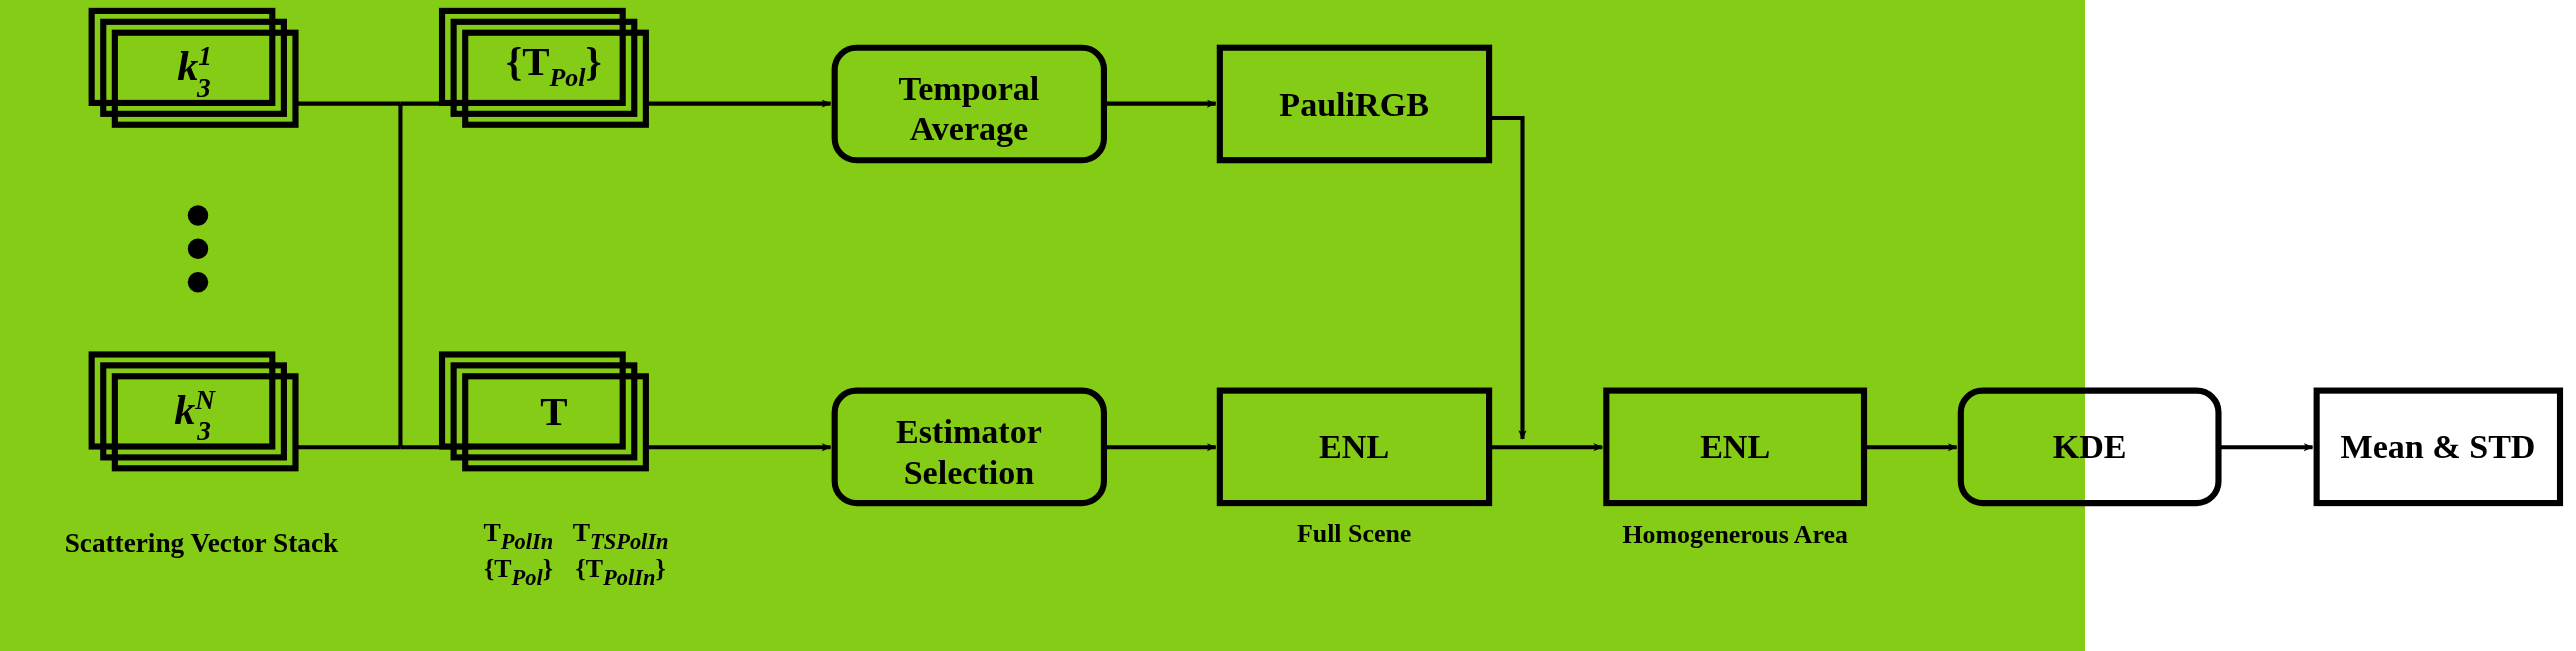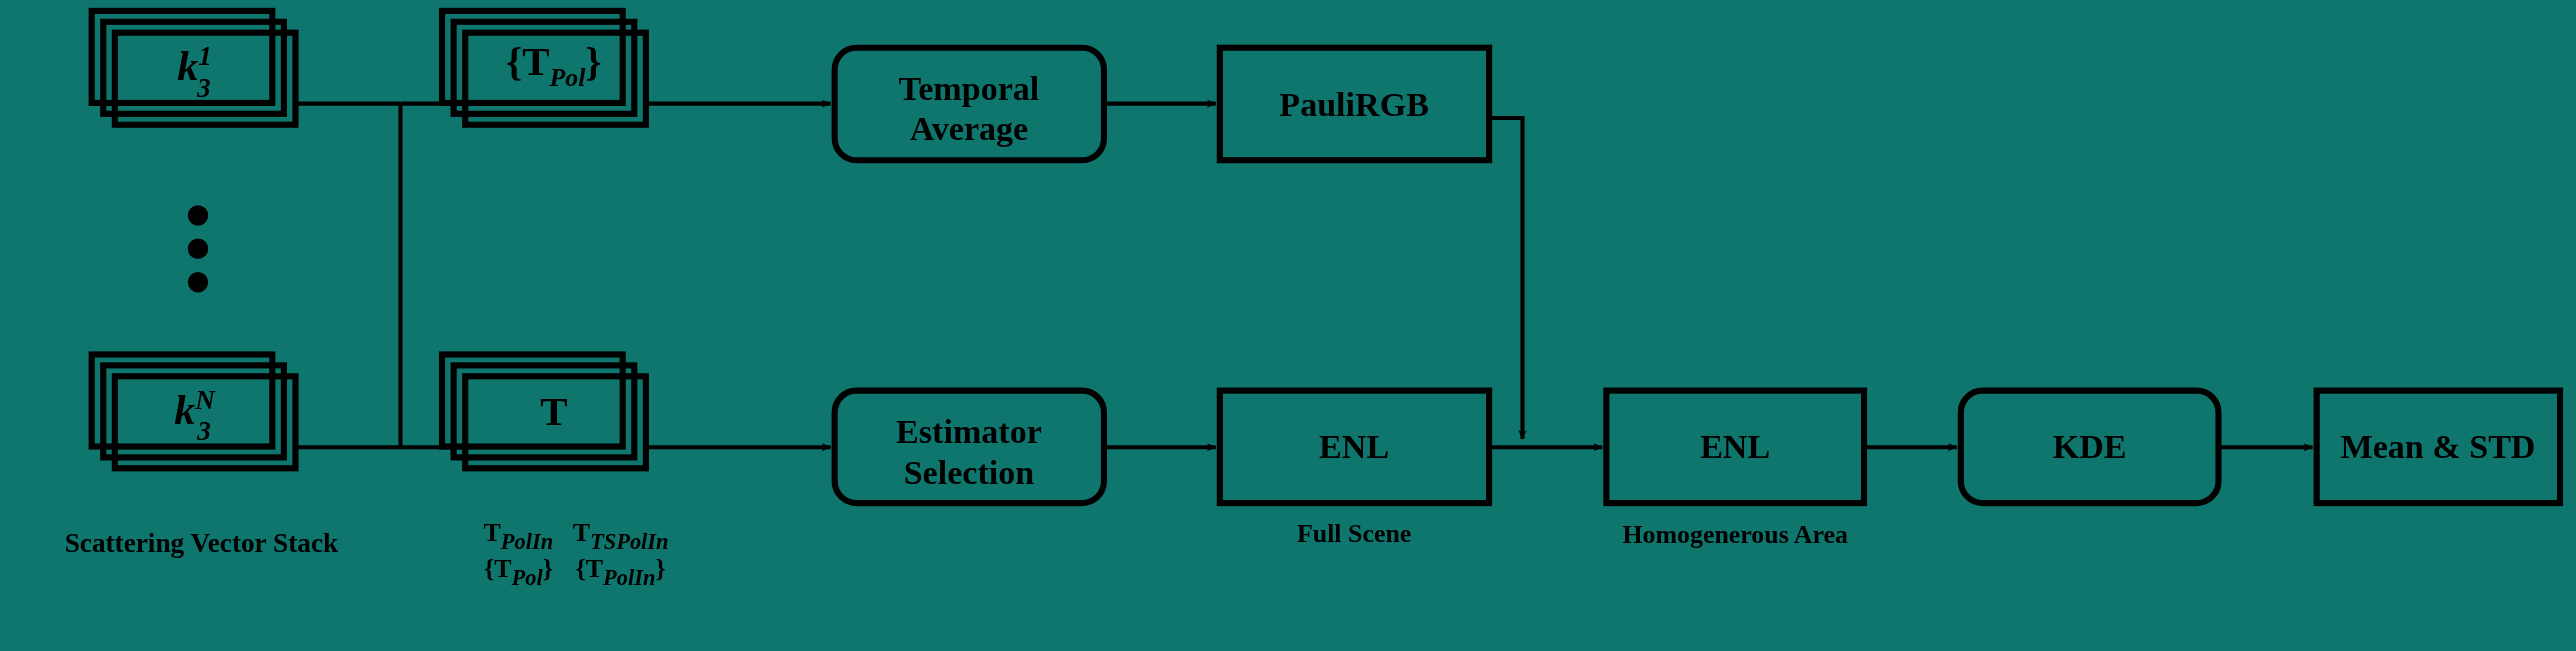"k1 3" #diagram-root { background: #0f766e -> #84cc16; width: 2576px -> 2085px }
